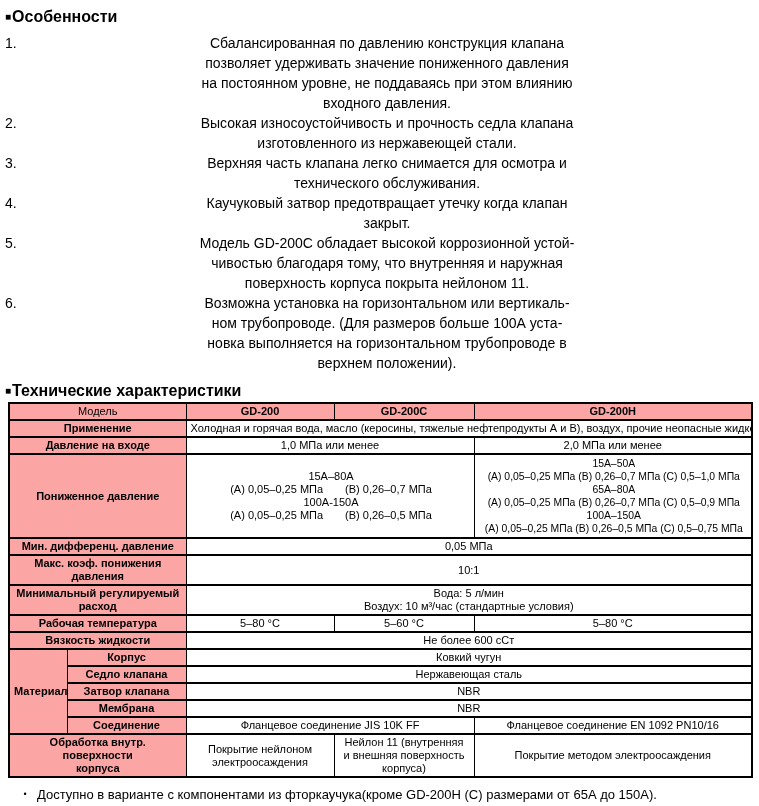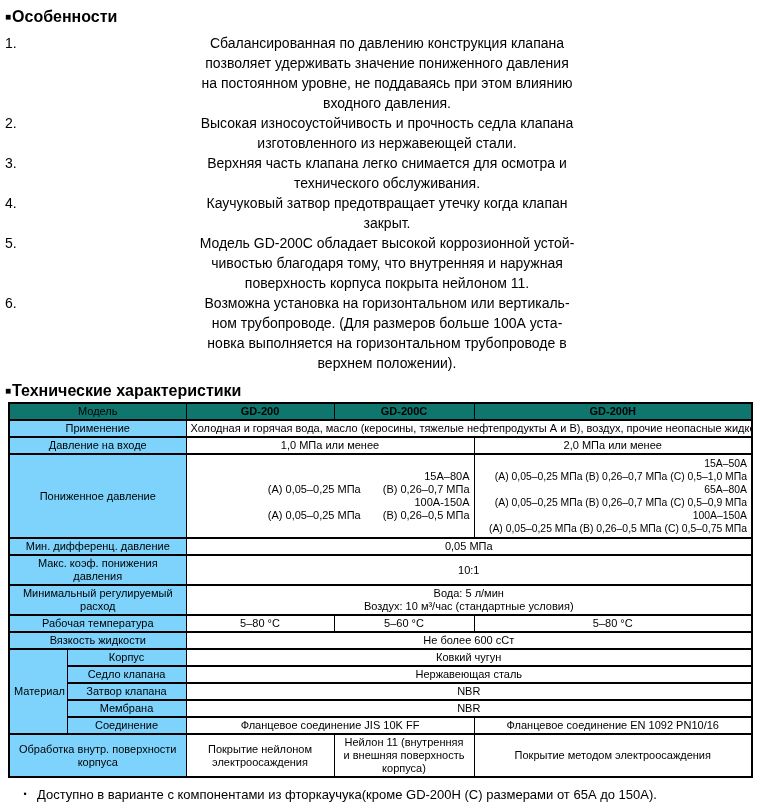"Модель" table.spec tr.head td { background: #0f766e -> #fca5a5 }
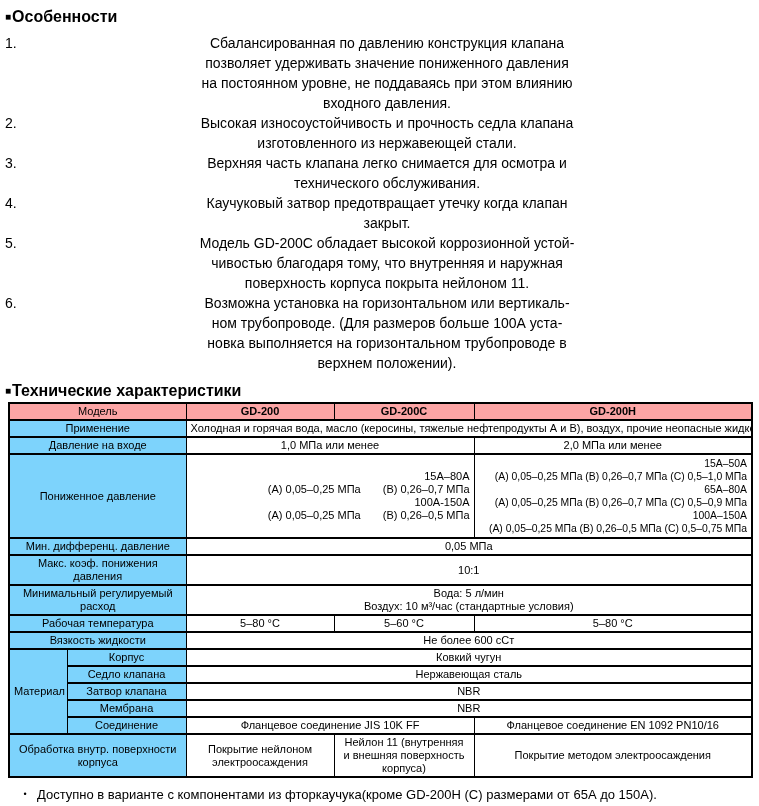"Применение" table.spec td.lbl { background: #7dd3fc -> #fca5a5; font-weight: none -> bold }
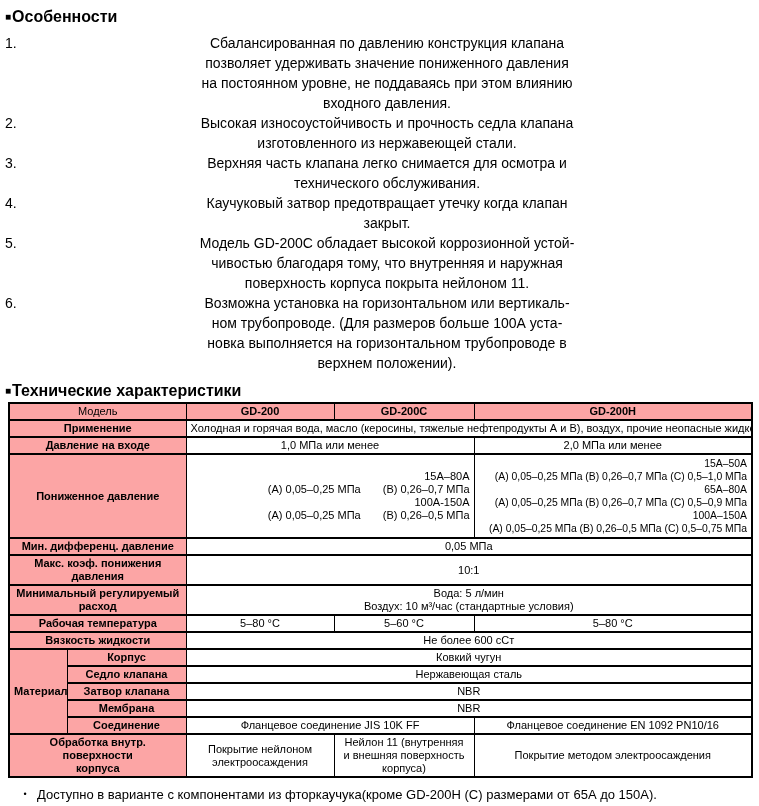"15A–50A" table.spec td.left { text-align: right -> center }
